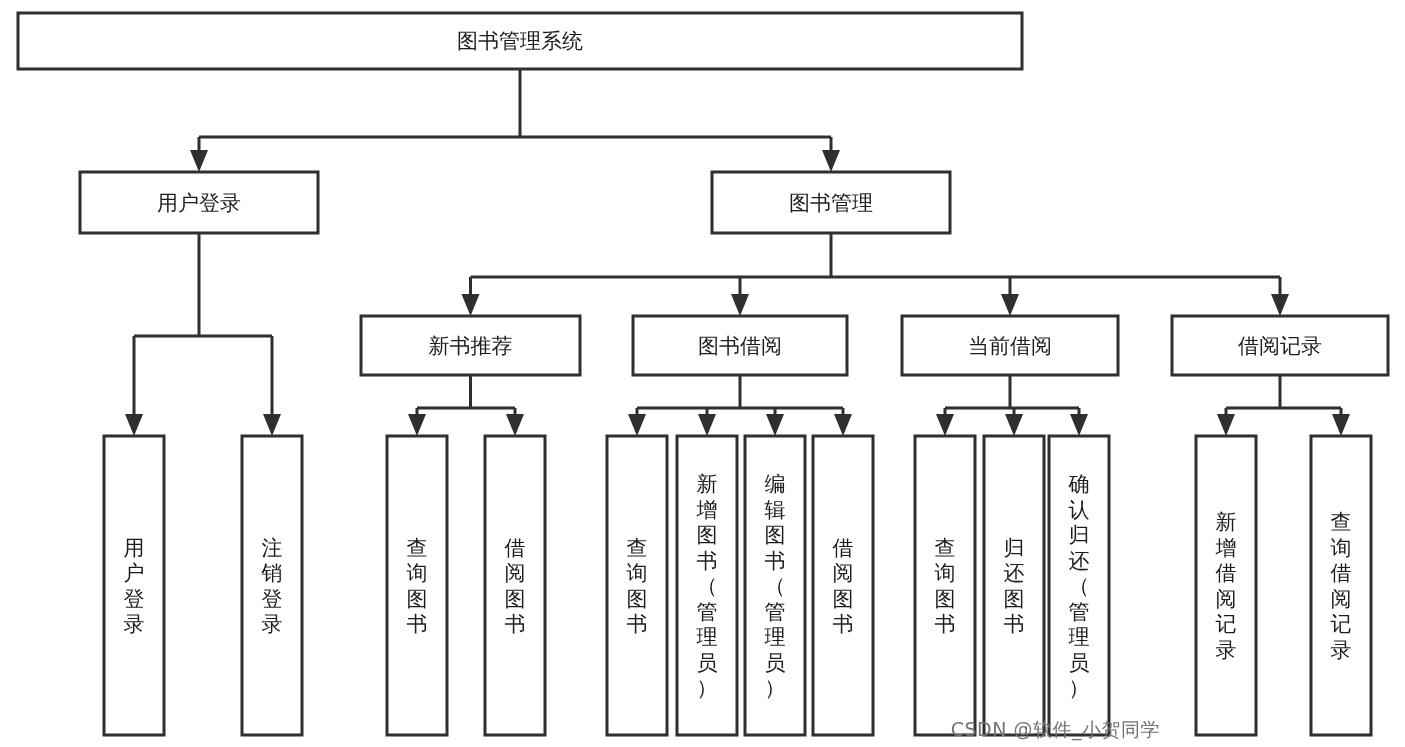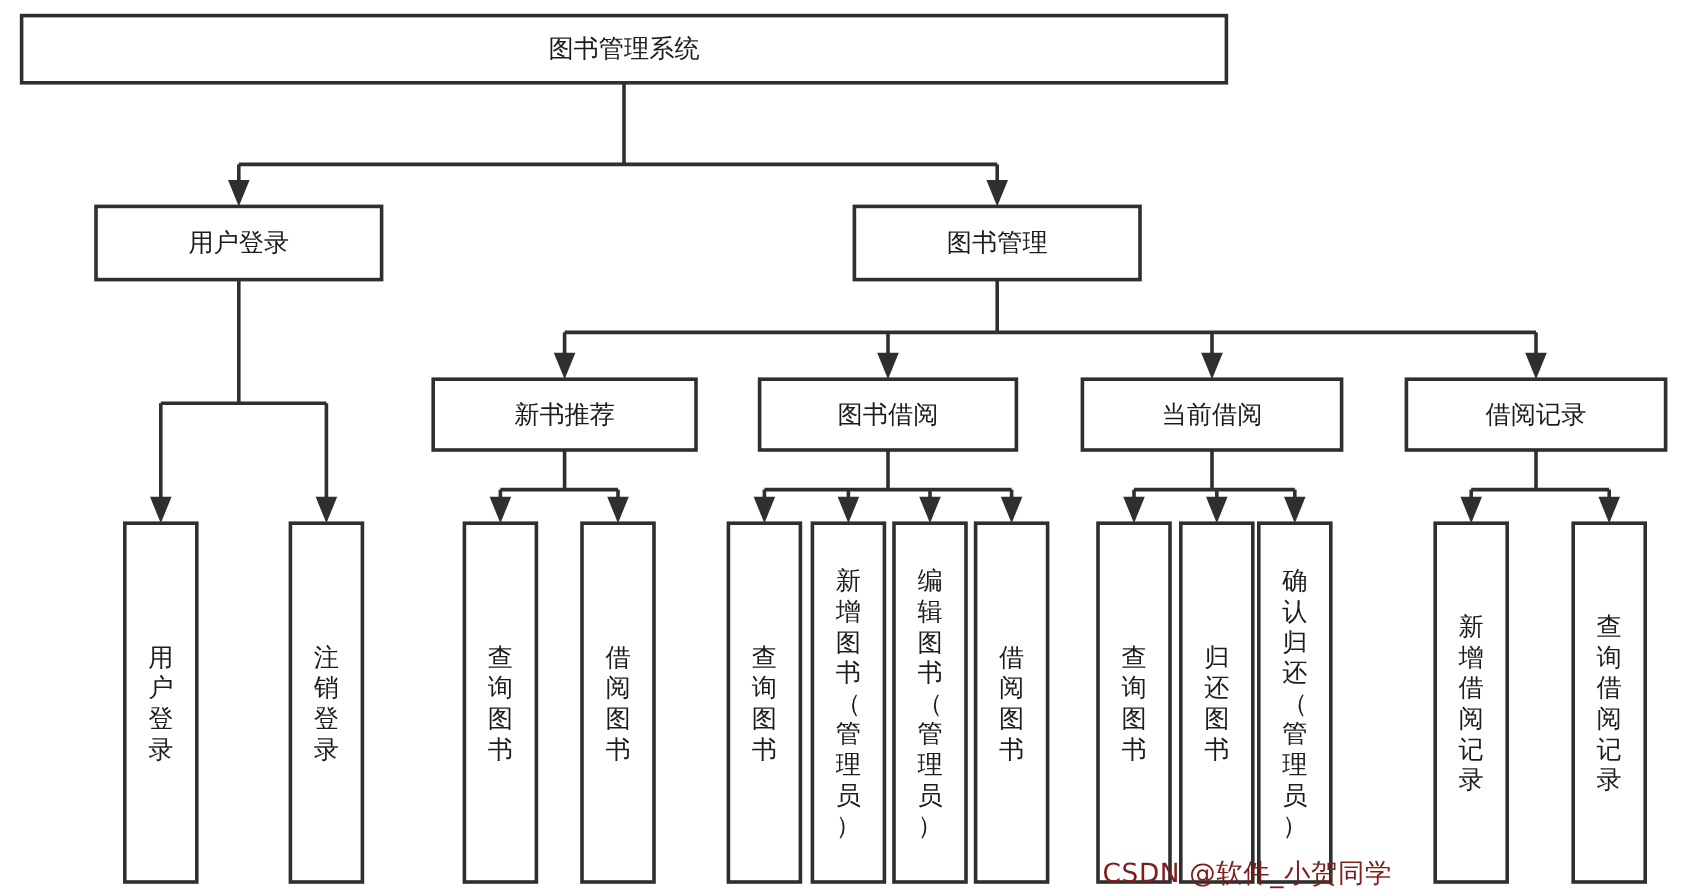"CSDN @软件_小贺同学" .watermark { color: #7f1d1d -> #737373; font-size: 22px -> 19px }
